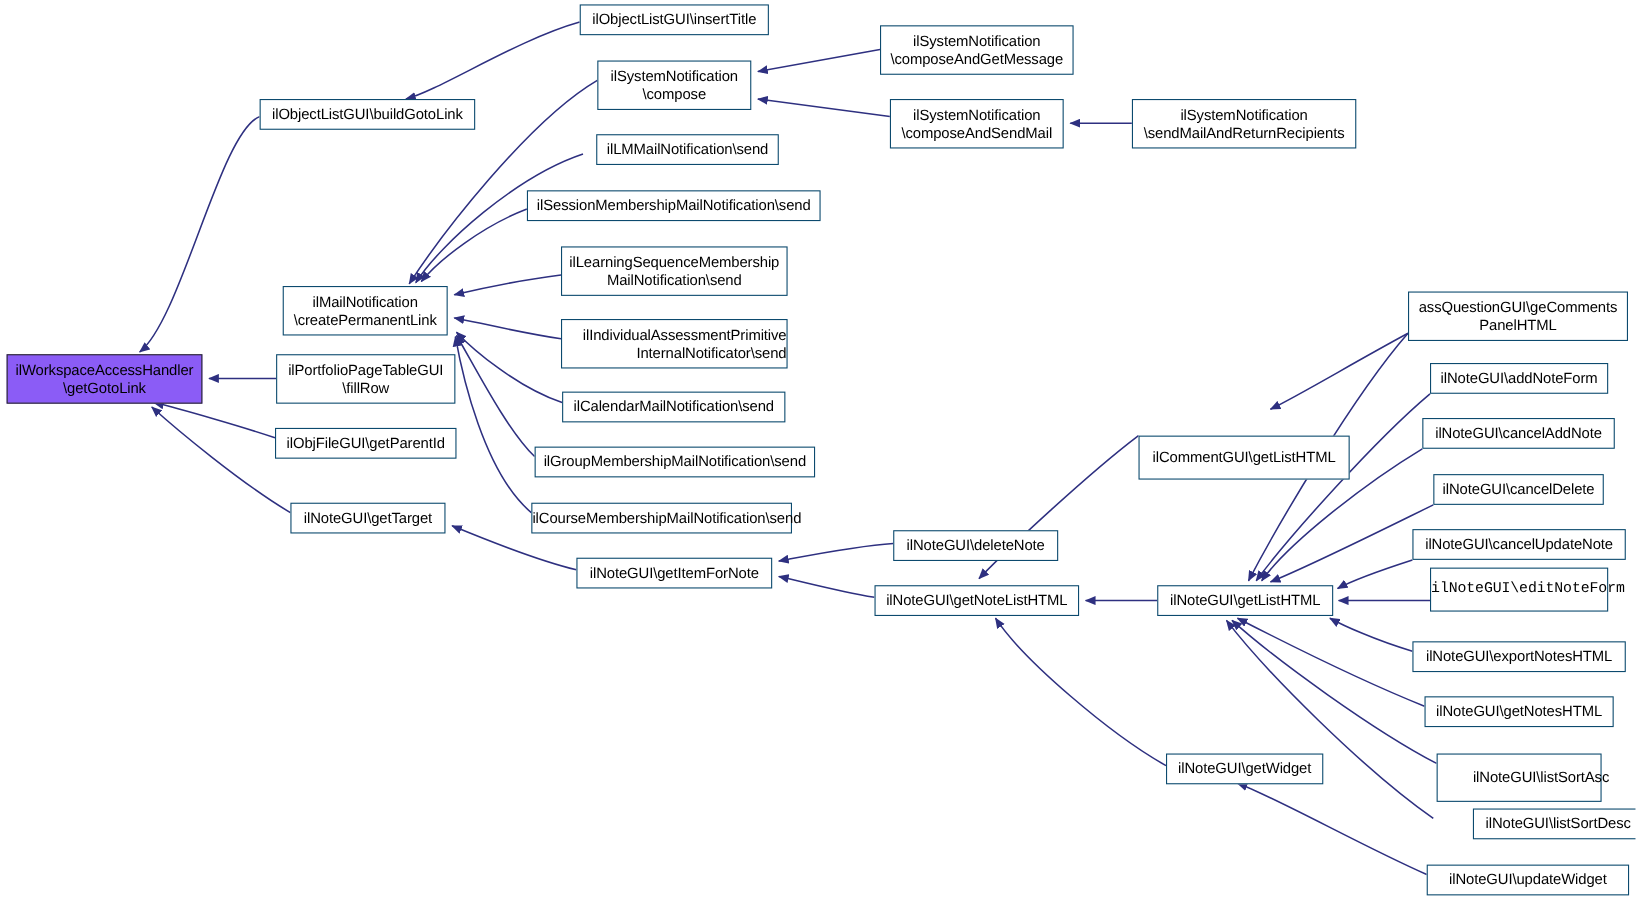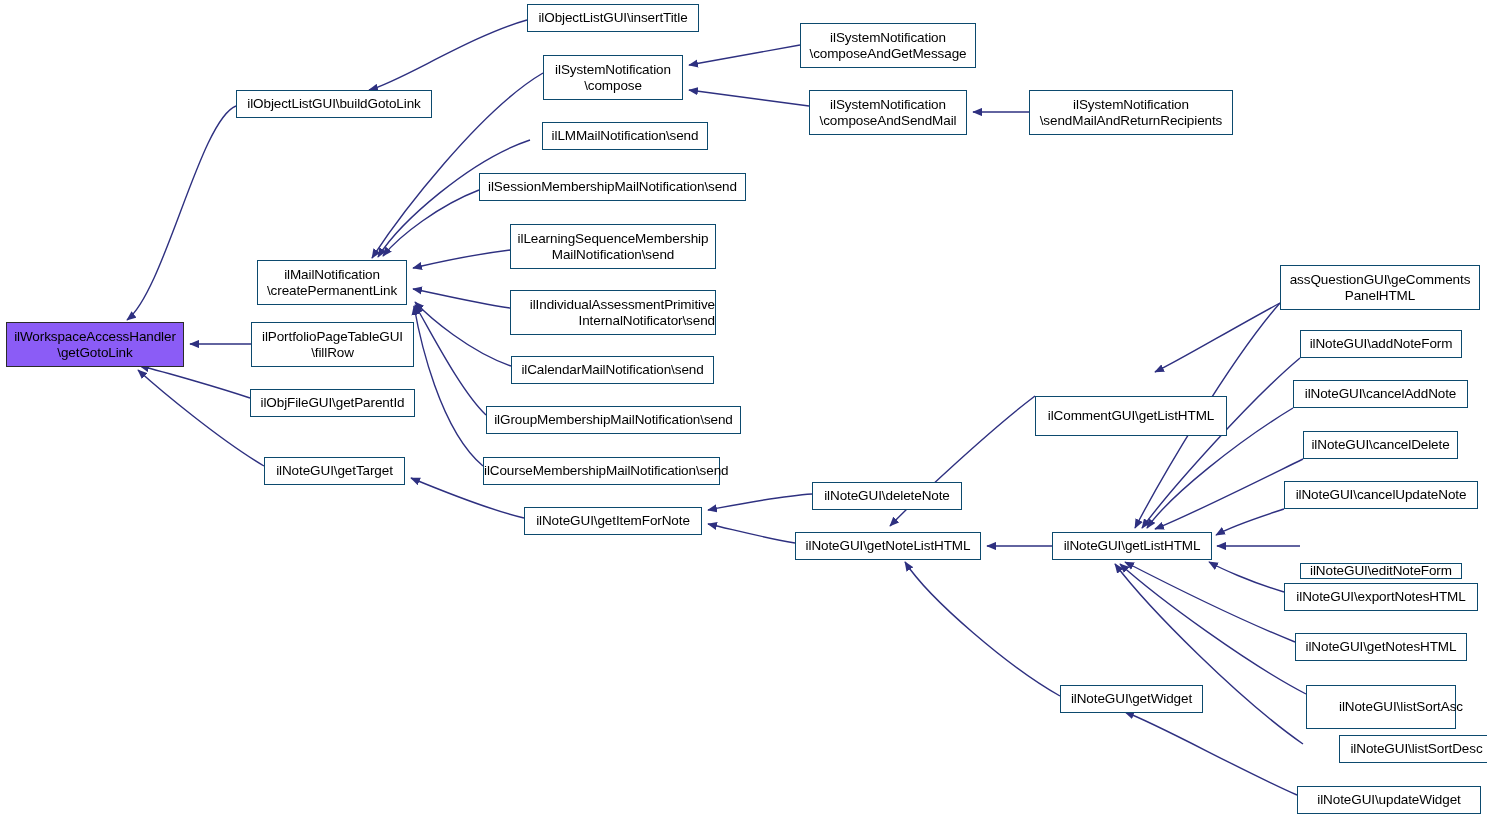"ilNoteGUI\editNoteForm" div.node { font-family: none -> Liberation Mono, monospace; height: 16px -> 40px; top: 563px -> 516px }
